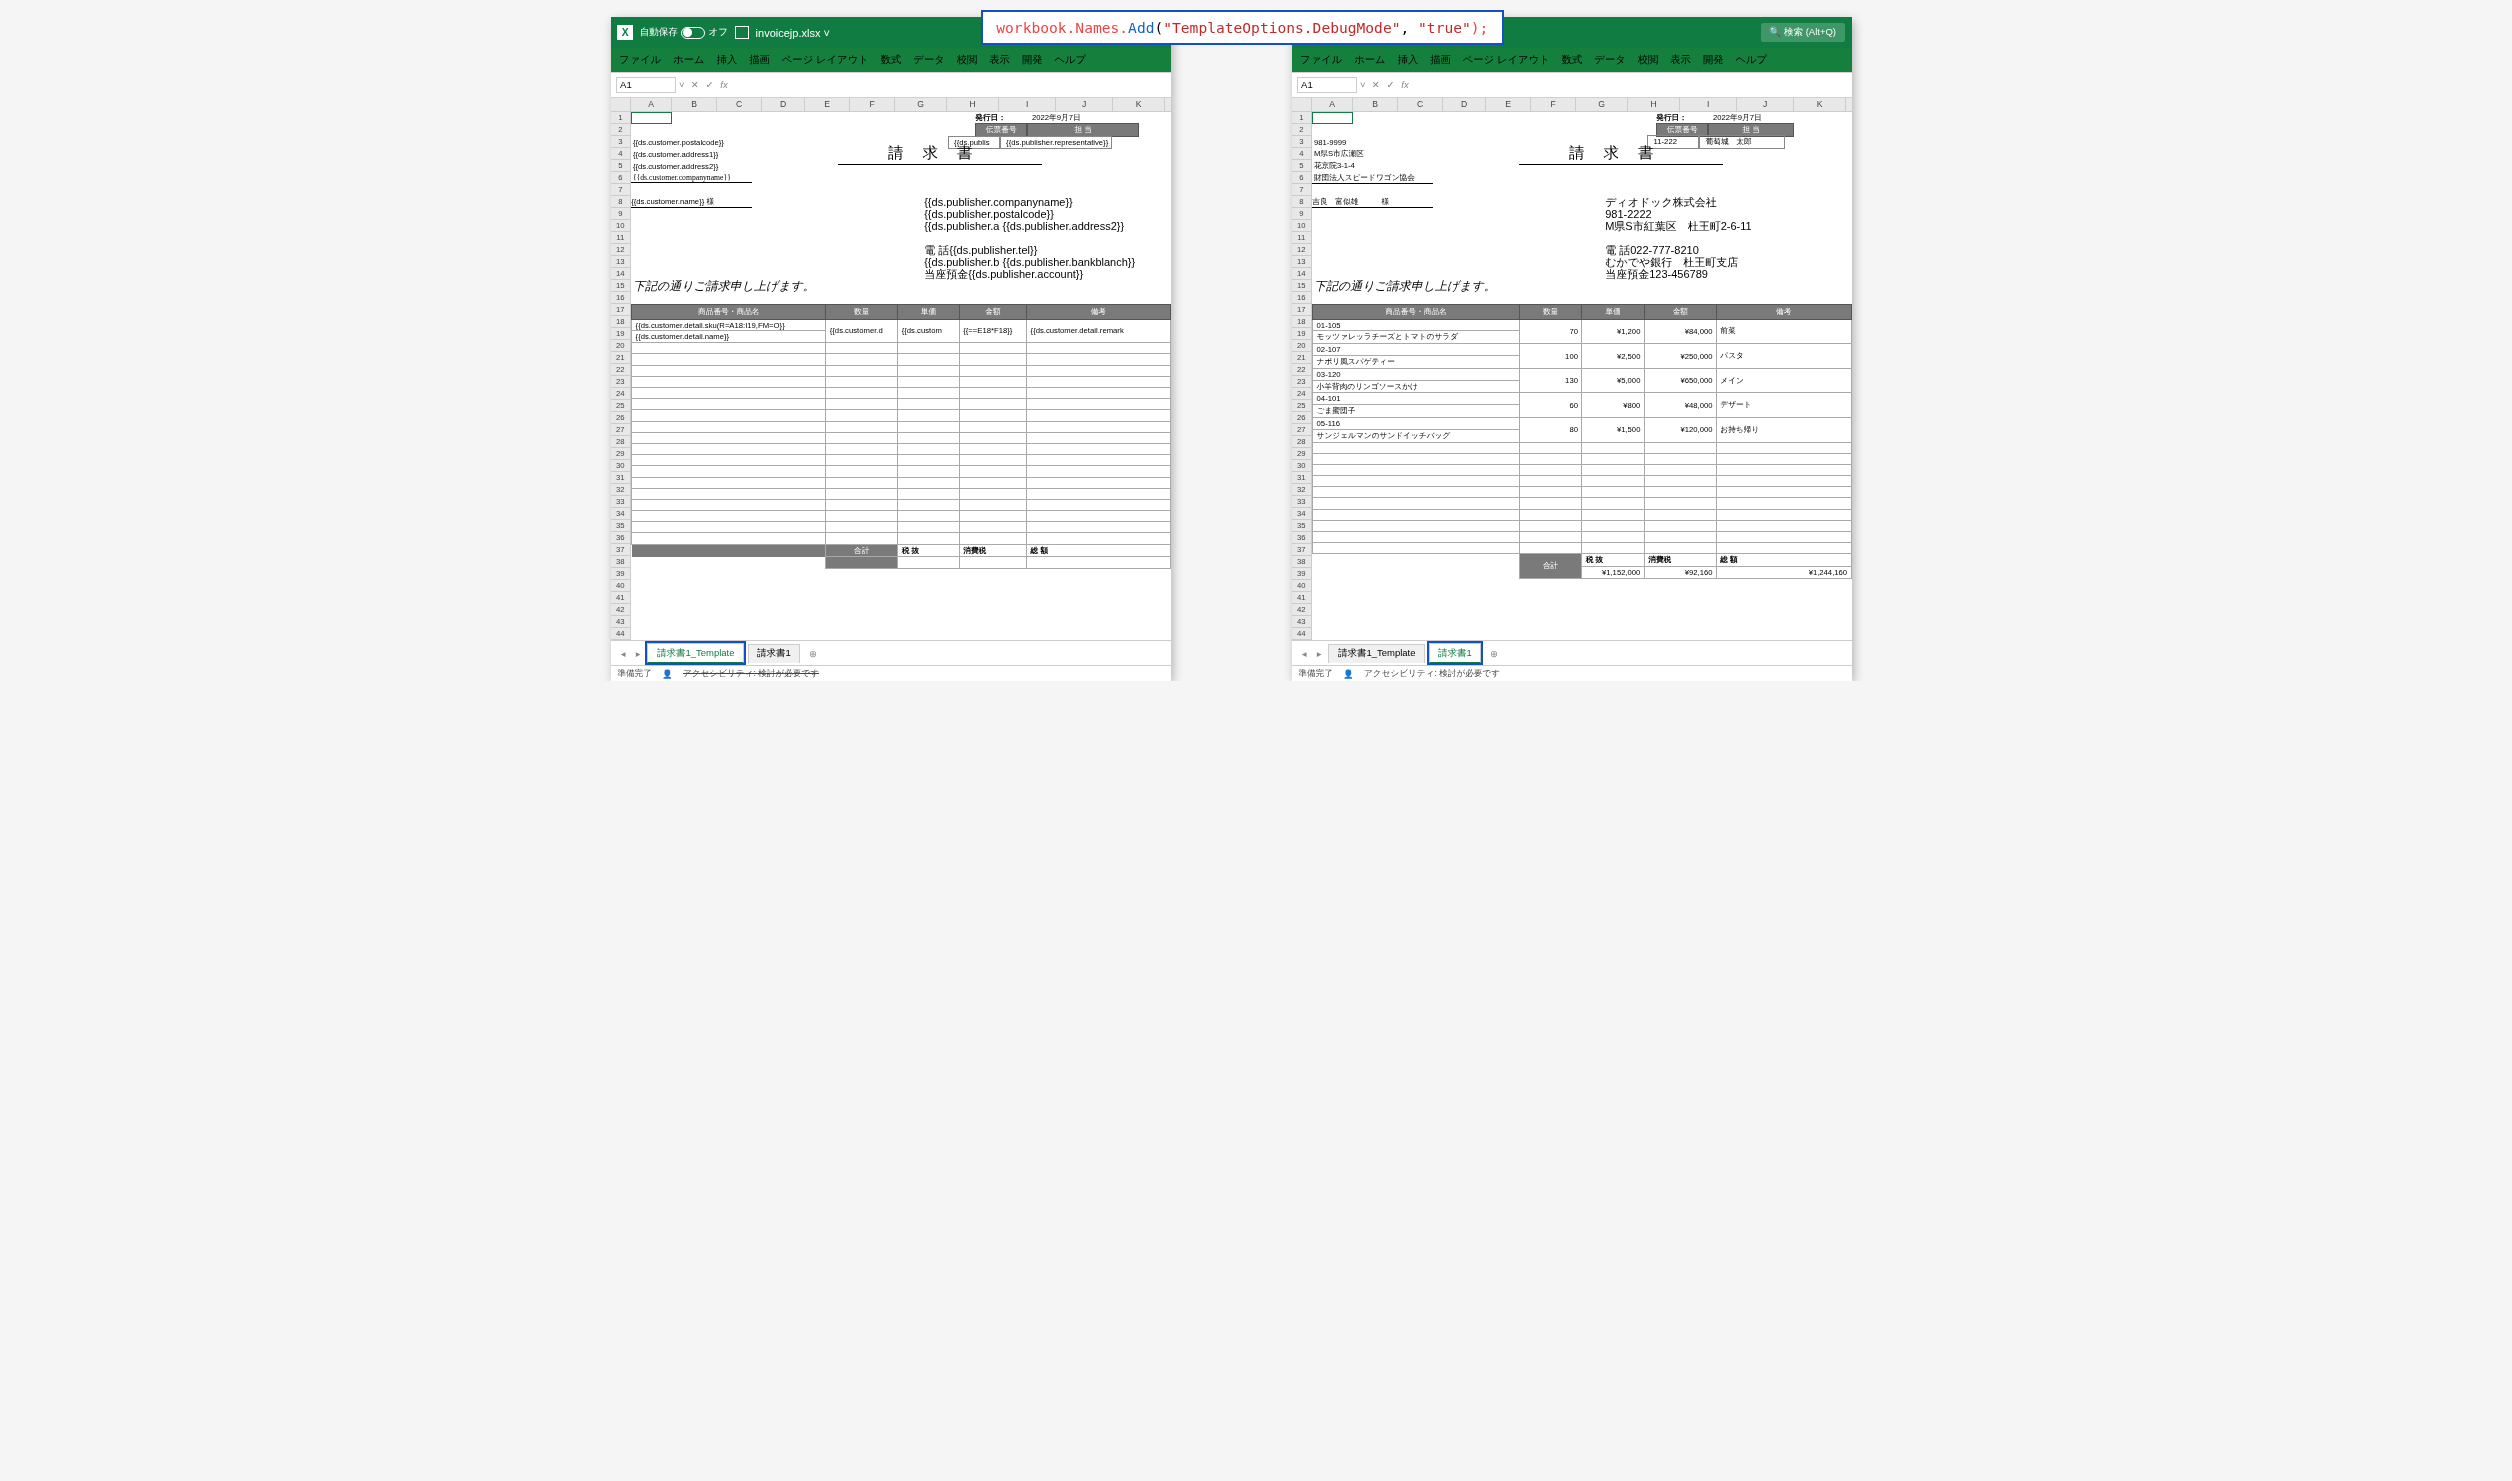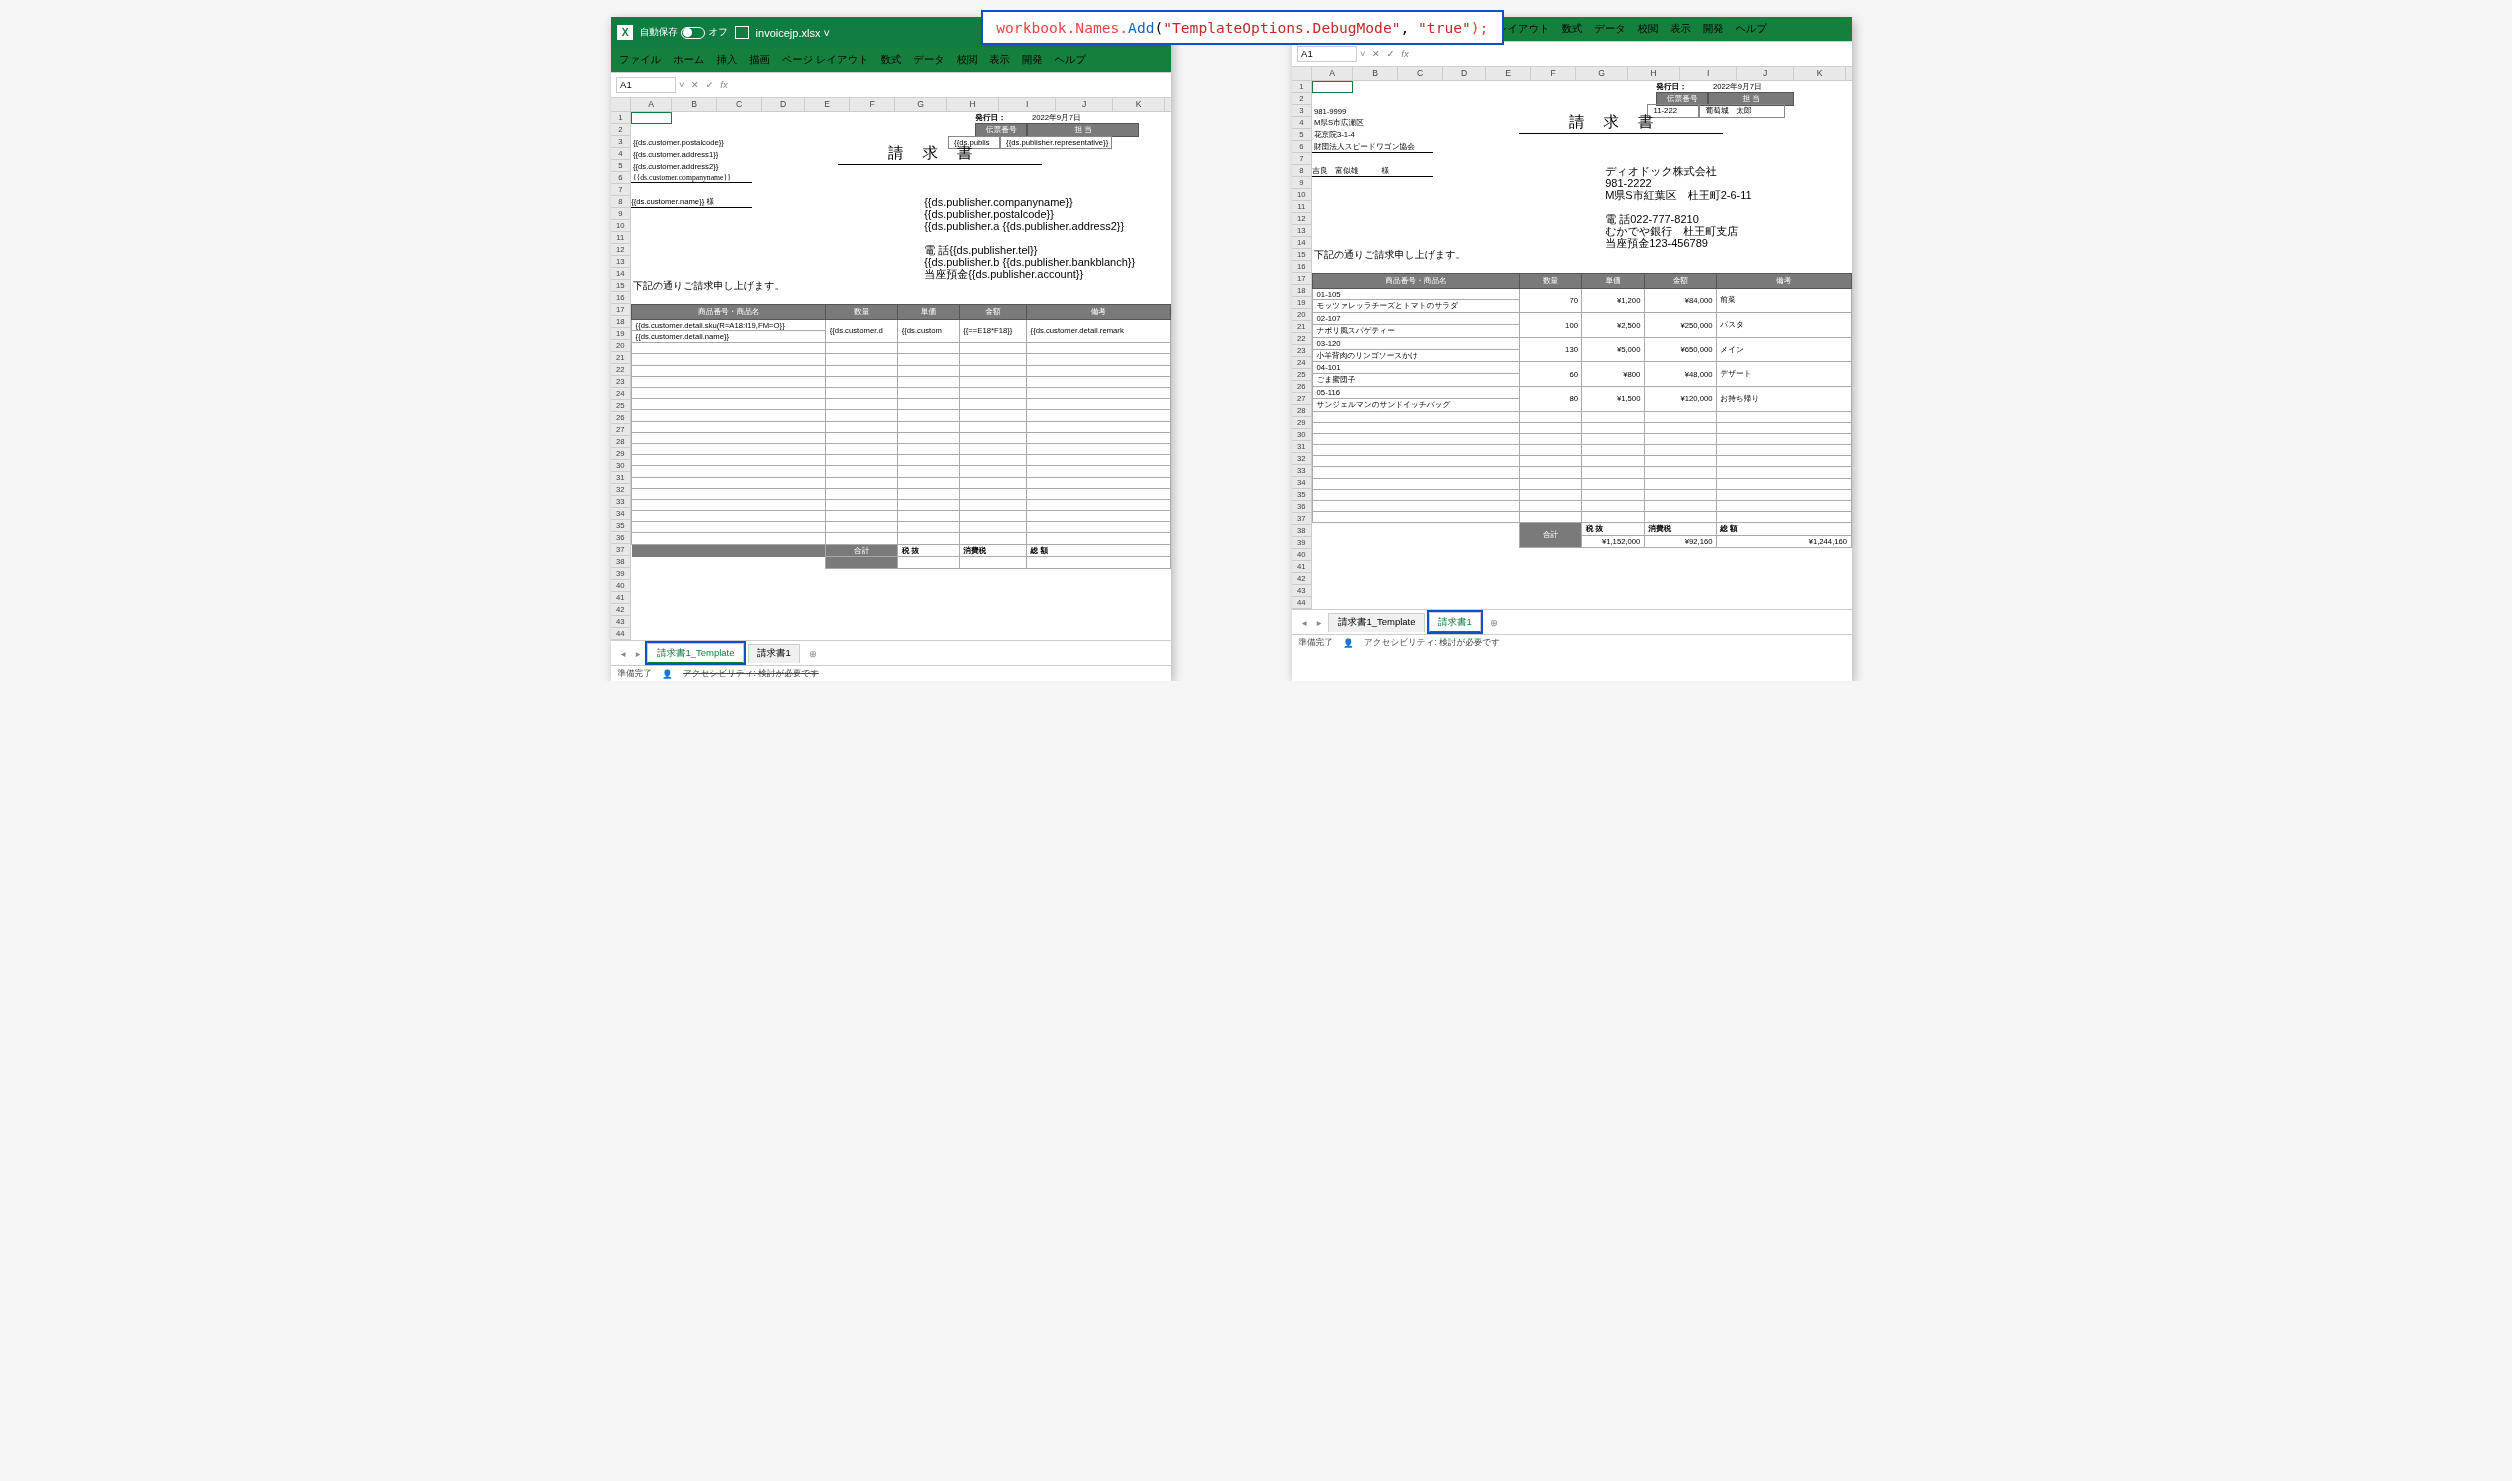"🔍 検索 (Alt+Q)" div.titlebar { html: none -> <div> <div>X</div> <div> <span>自動保存</span> <span></span> </div> <div></div> <span>………xlsx ˅</span> <div>🔍 <span>検索 (Alt+Q)</span></div> </div> }
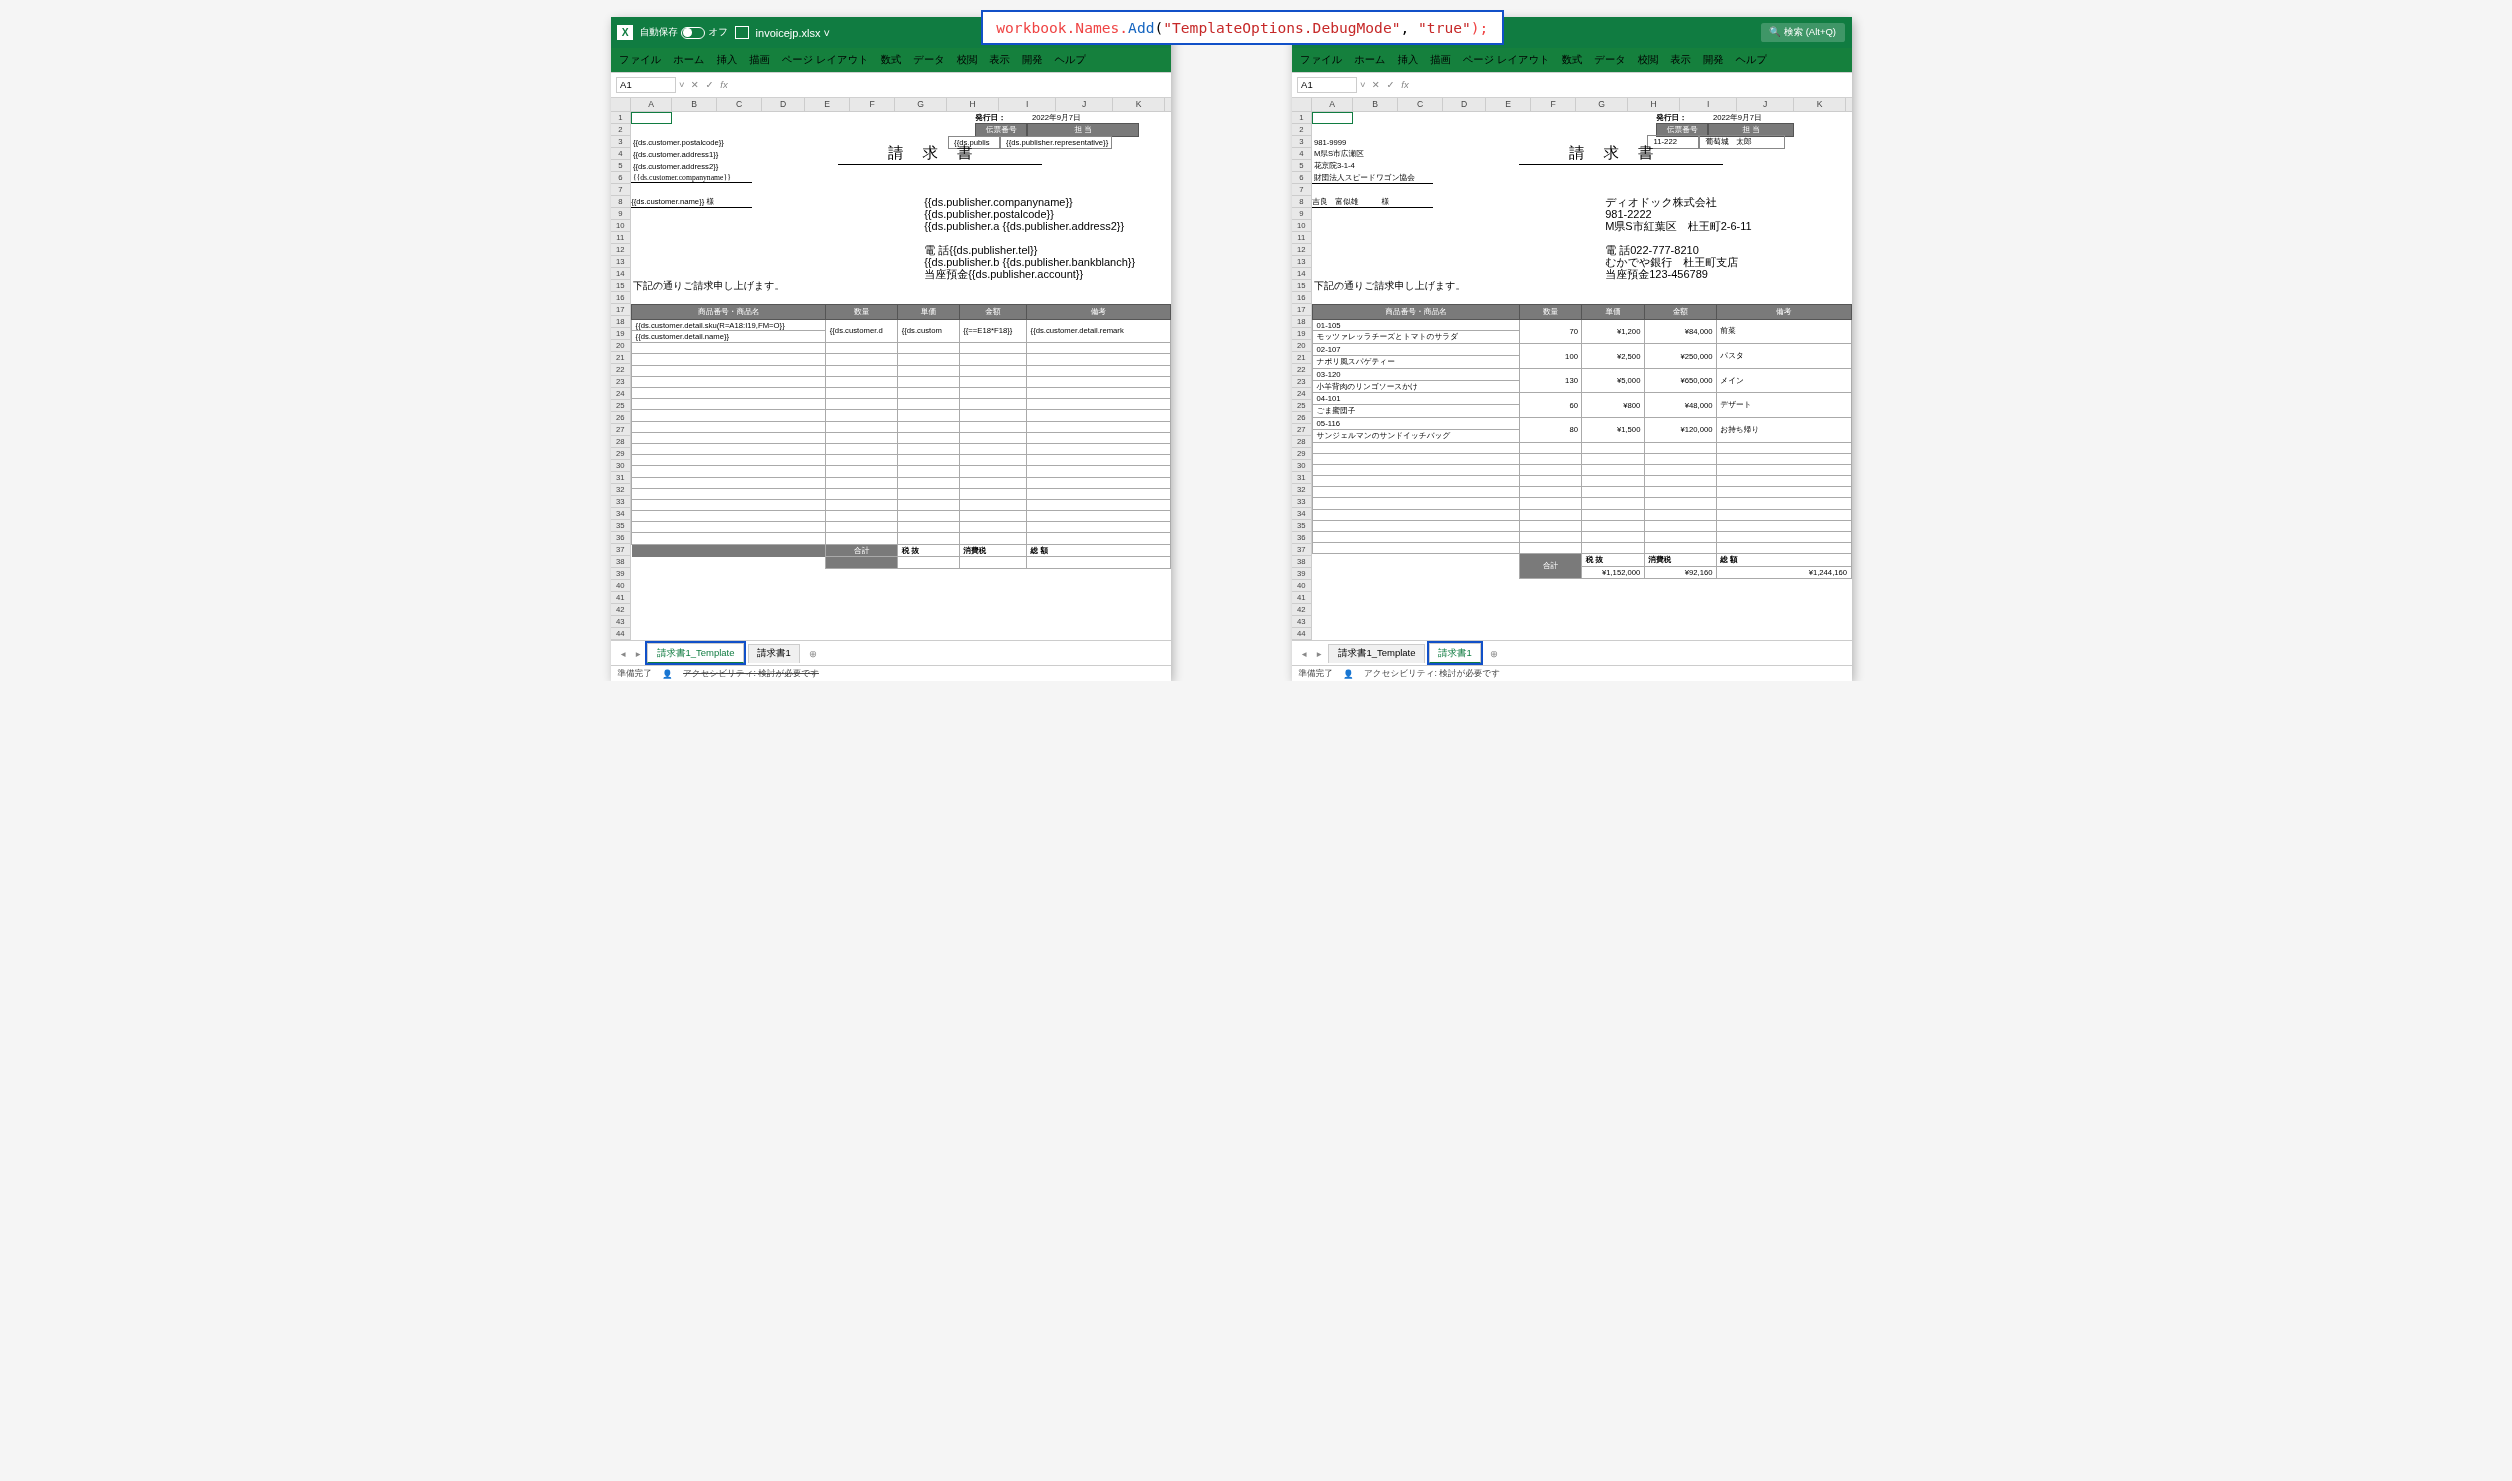"下記の通りご請求申し上げます。" .intro { font-size: 10px -> 12px; font-style: none -> italic }
